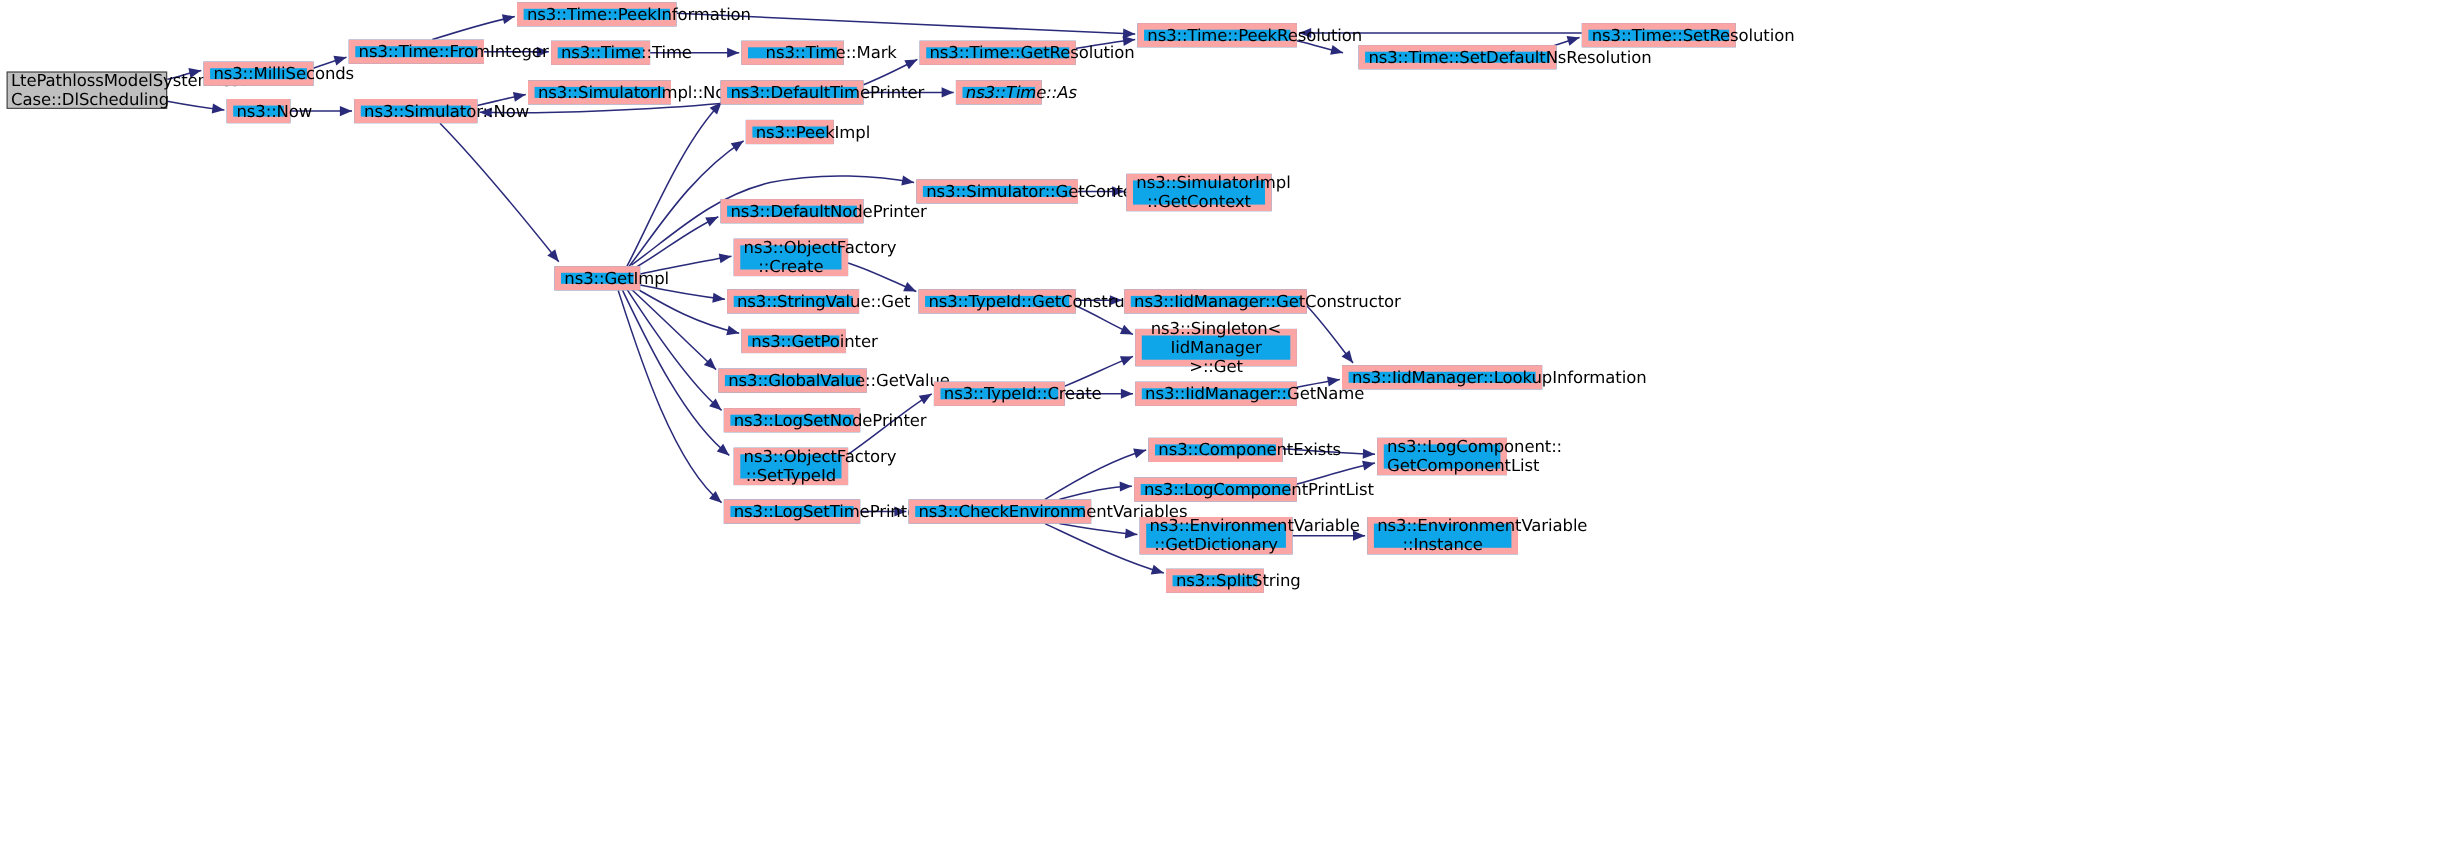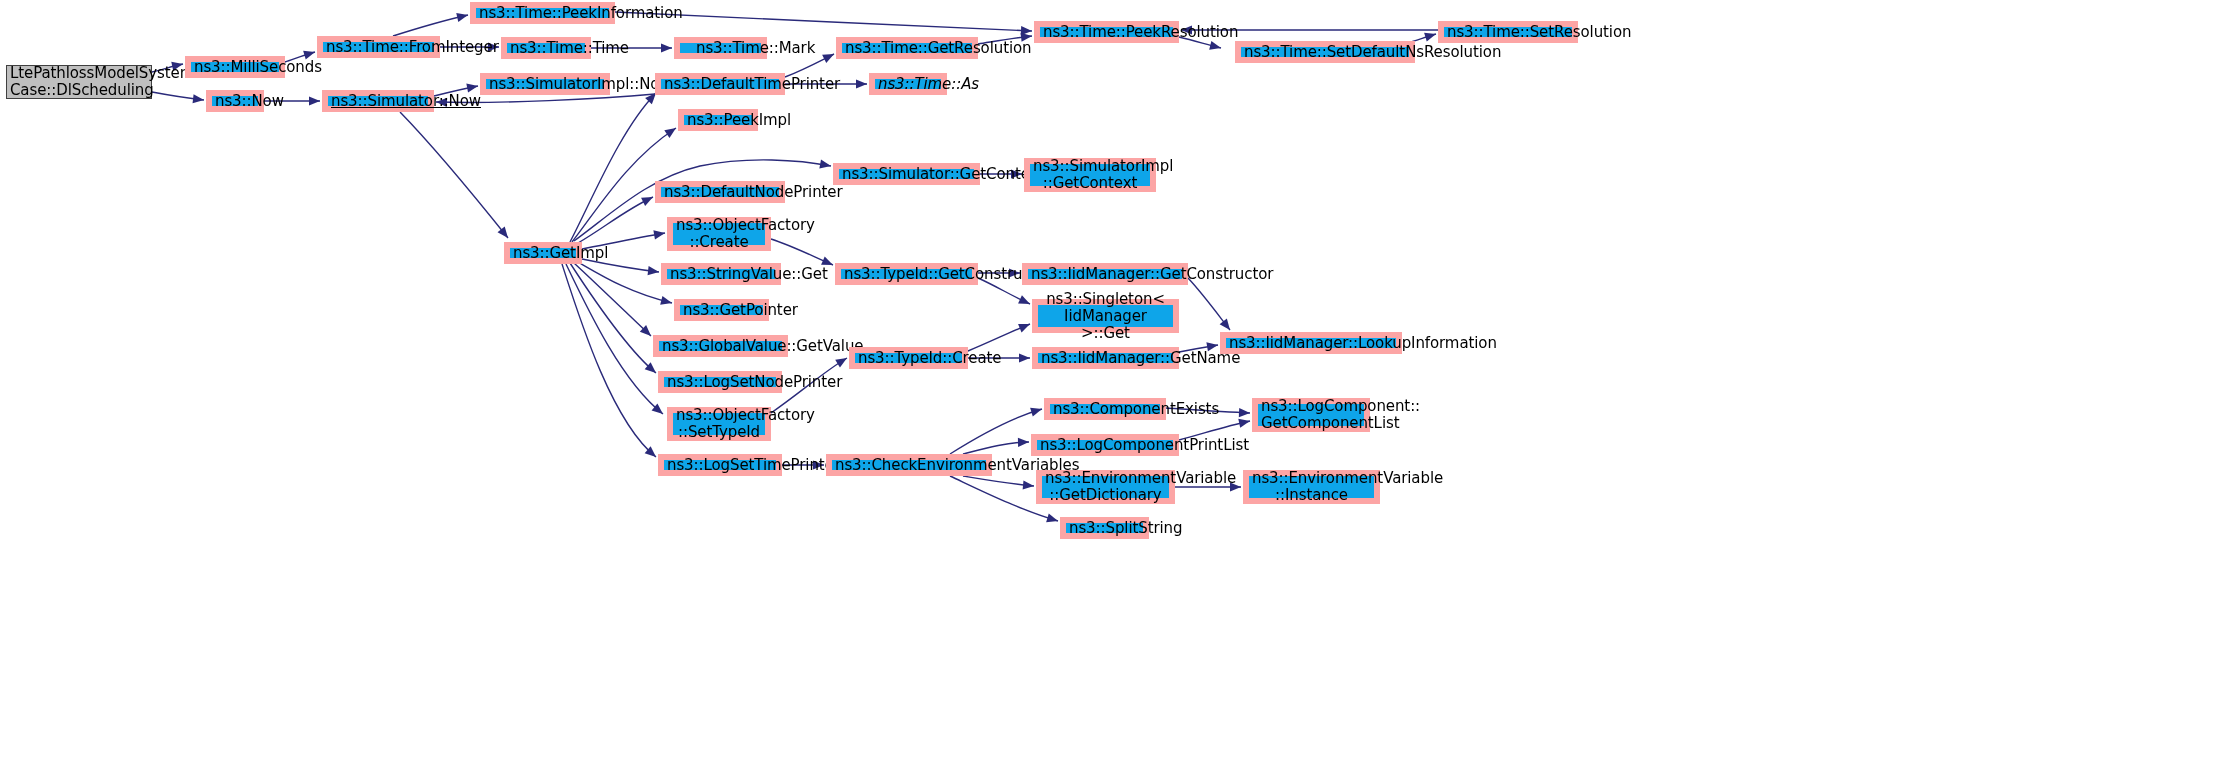"ns3::Simulator::Now" div.node { text-decoration: underline -> none }
